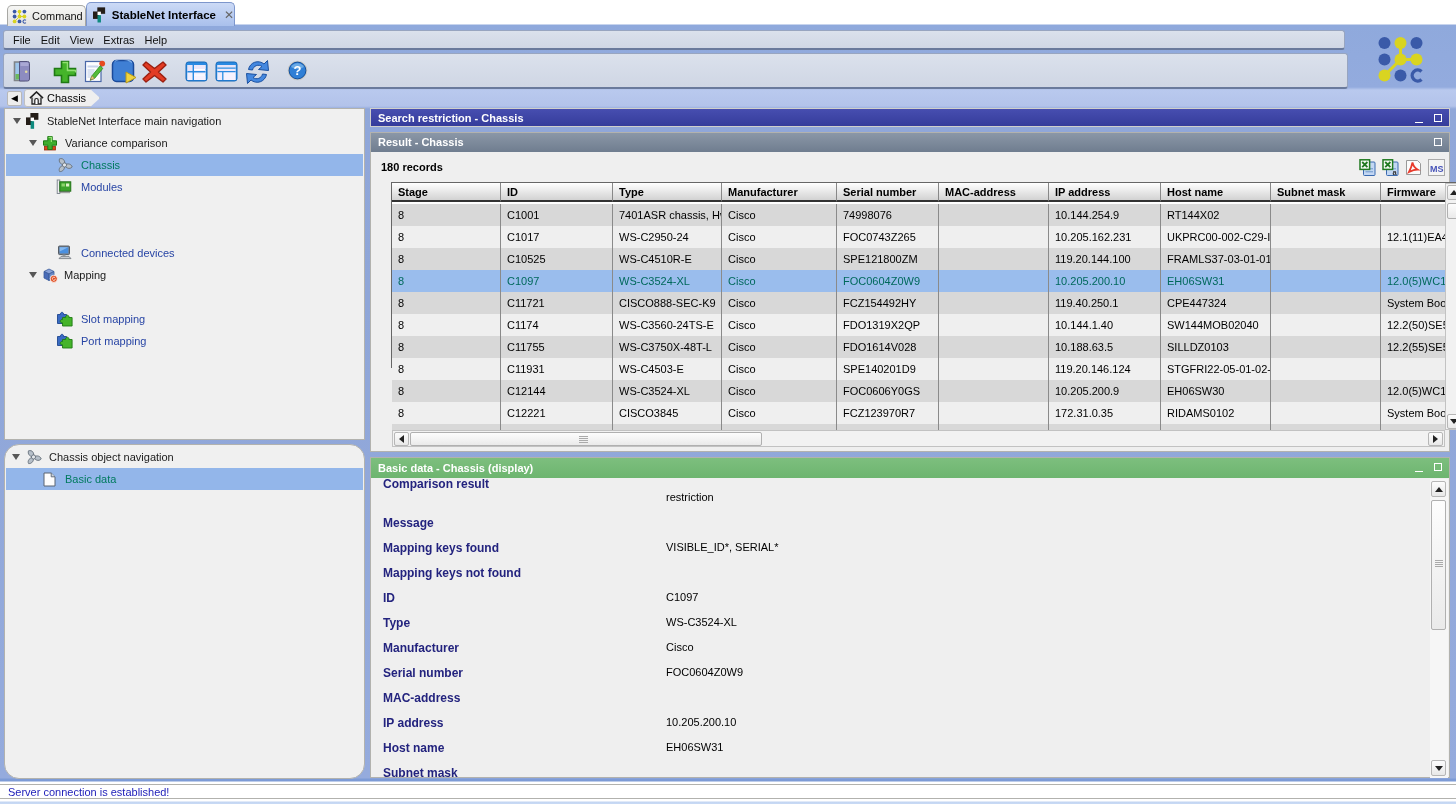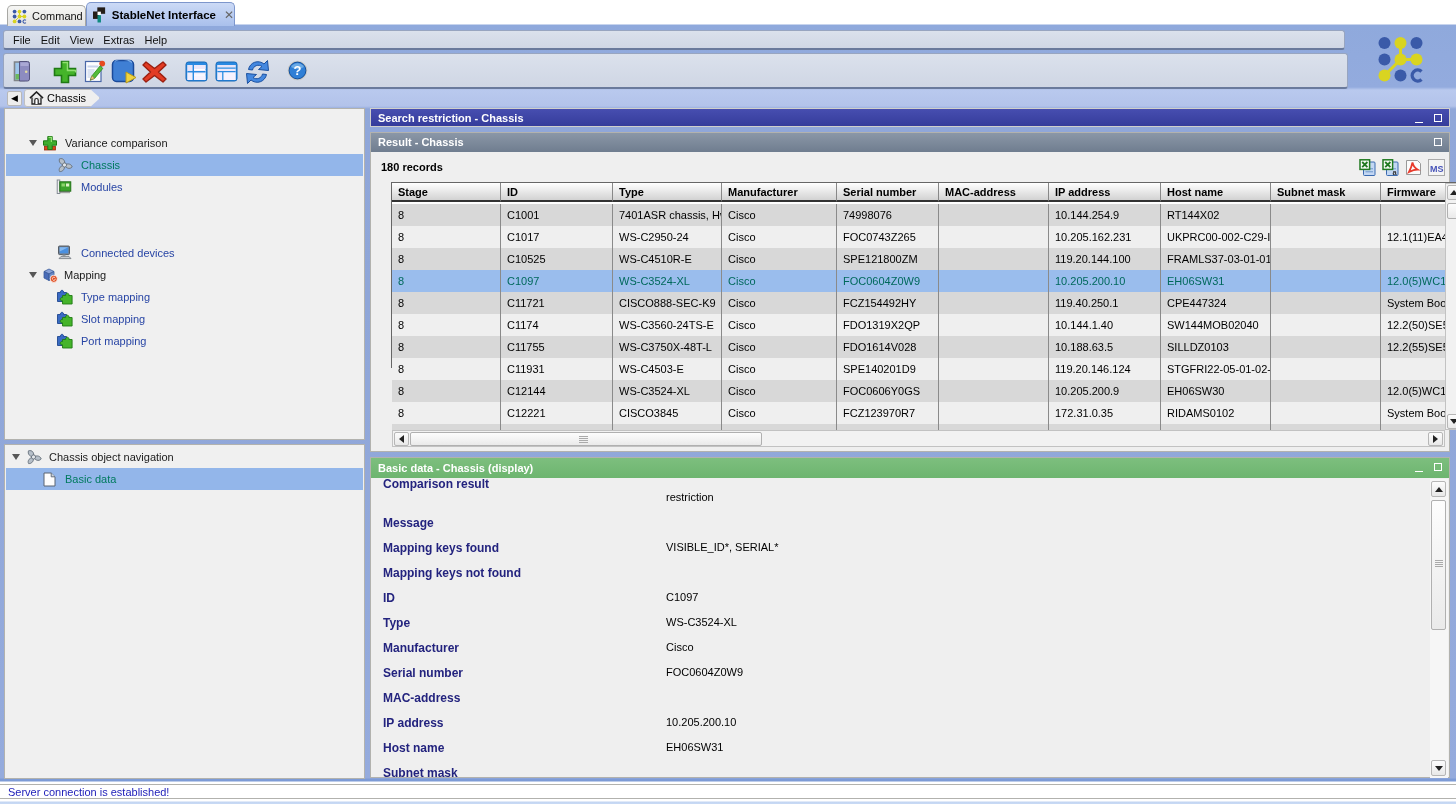"StableNet Interface main navigation" div.trow { html: none -> <div><span></span><span></span><svg> <use></use> </svg><span></span>StableNet Interface main navigation</div> }
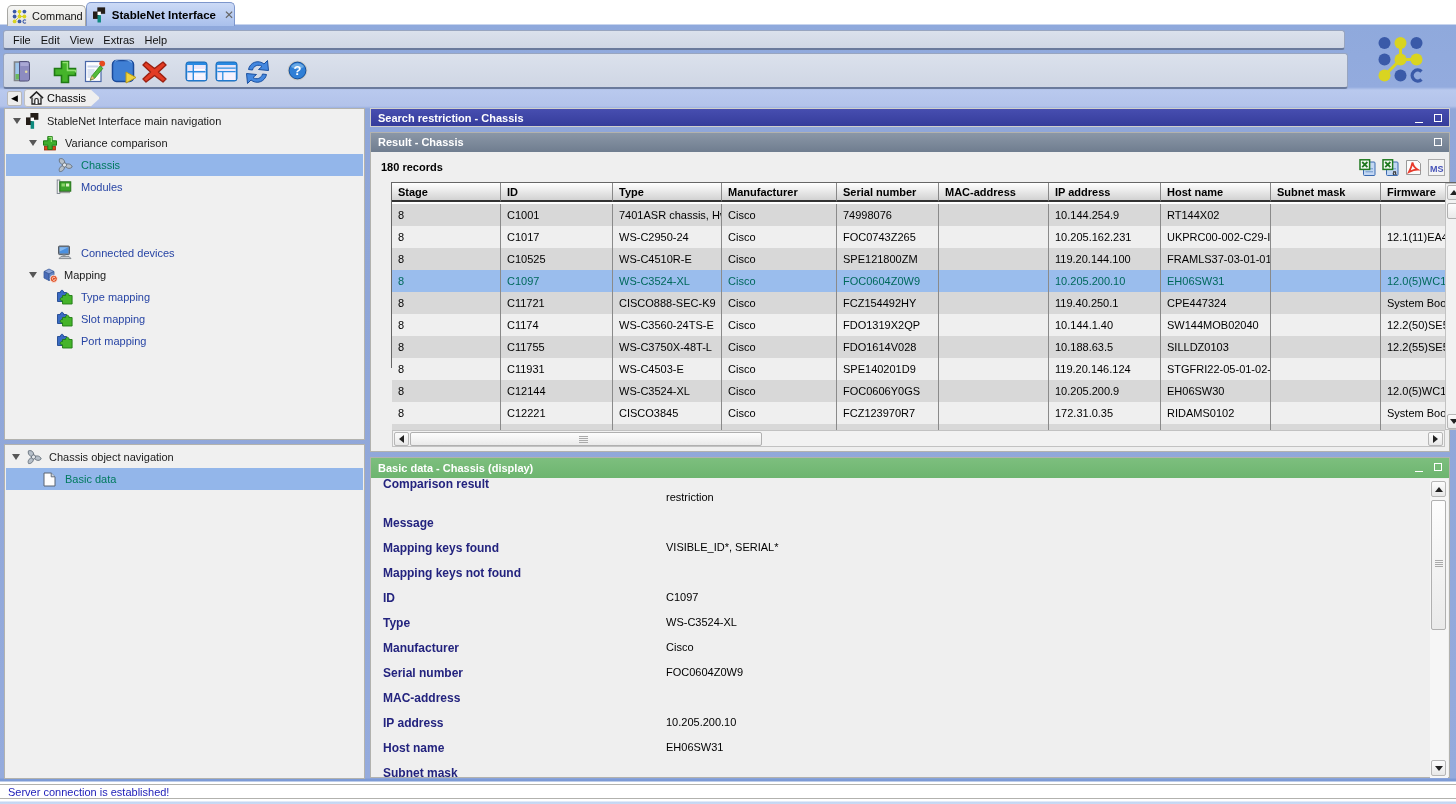"Type mapping" div.trow { html: <div> <span></span> <svg> <use></use> </svg> <span></span> <span>Type mapping</span> </div> -> none }
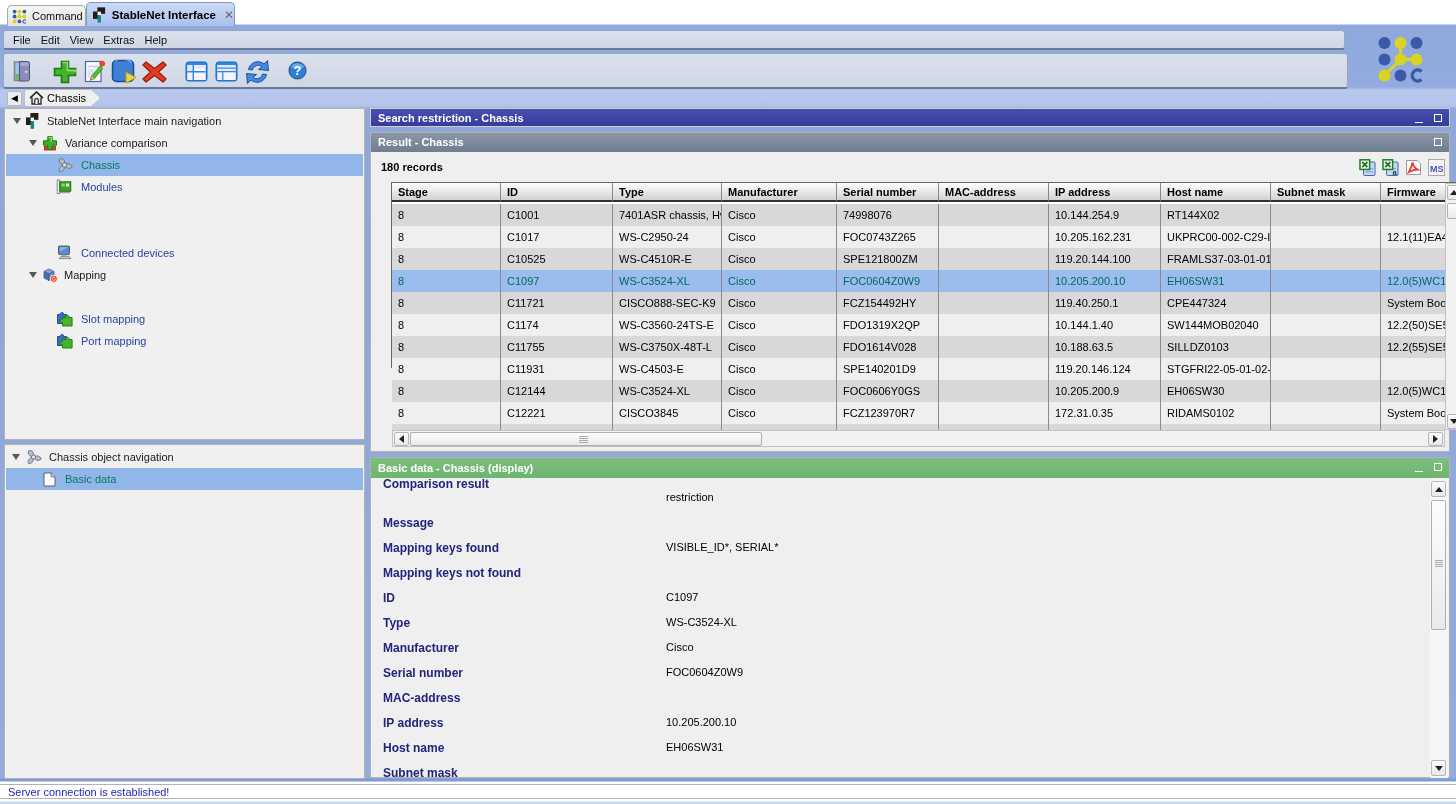"Chassis object navigation" #lp2 { border-radius: none -> 15px }
